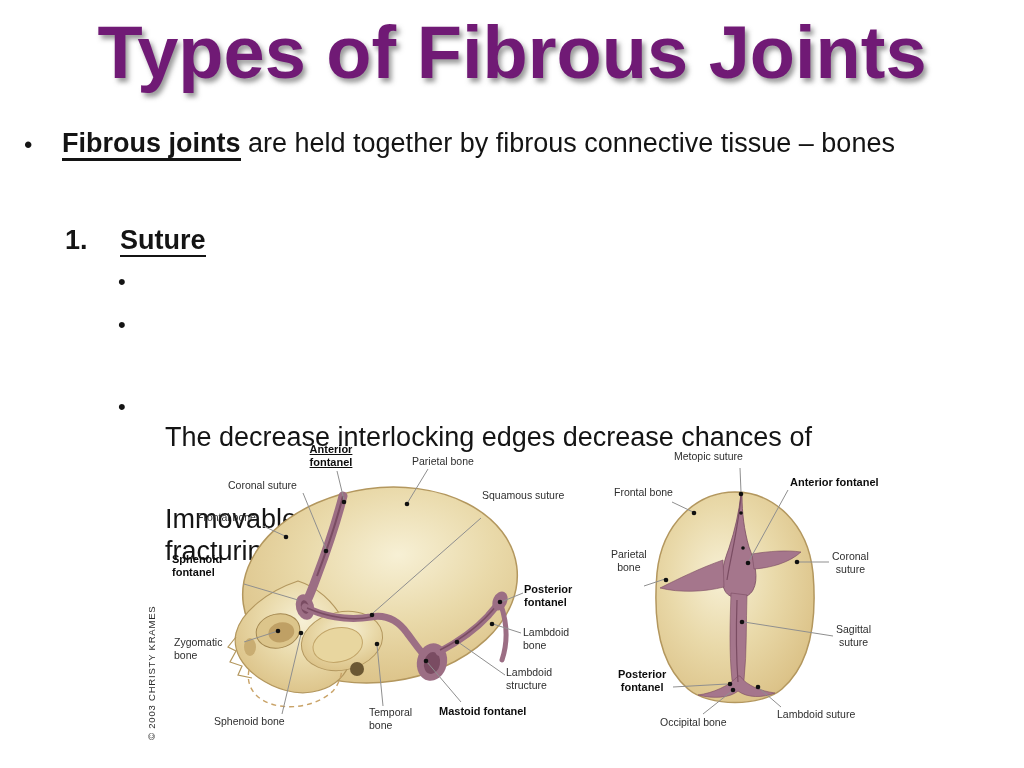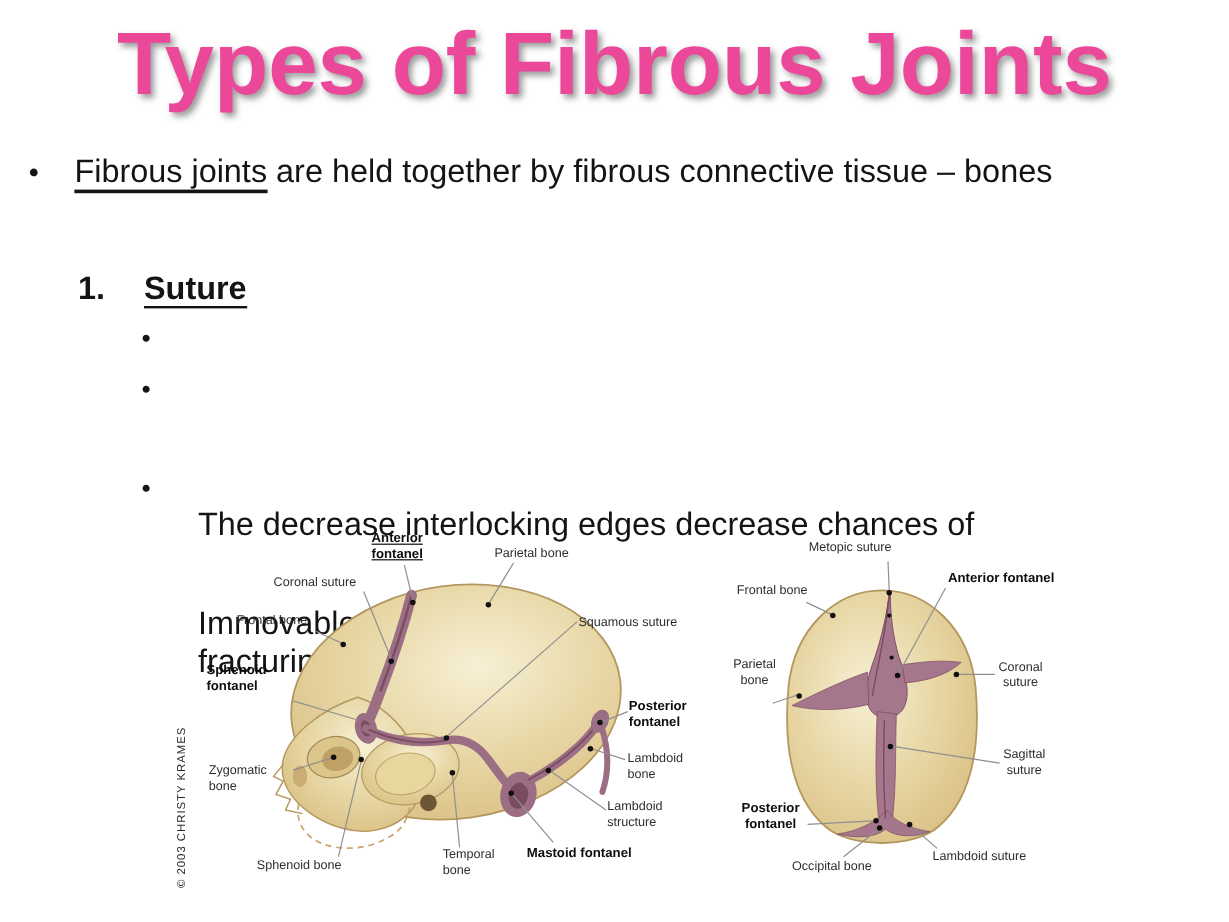"Types of Fibrous Joints" .title { color: #ec4899 -> #701a75 }
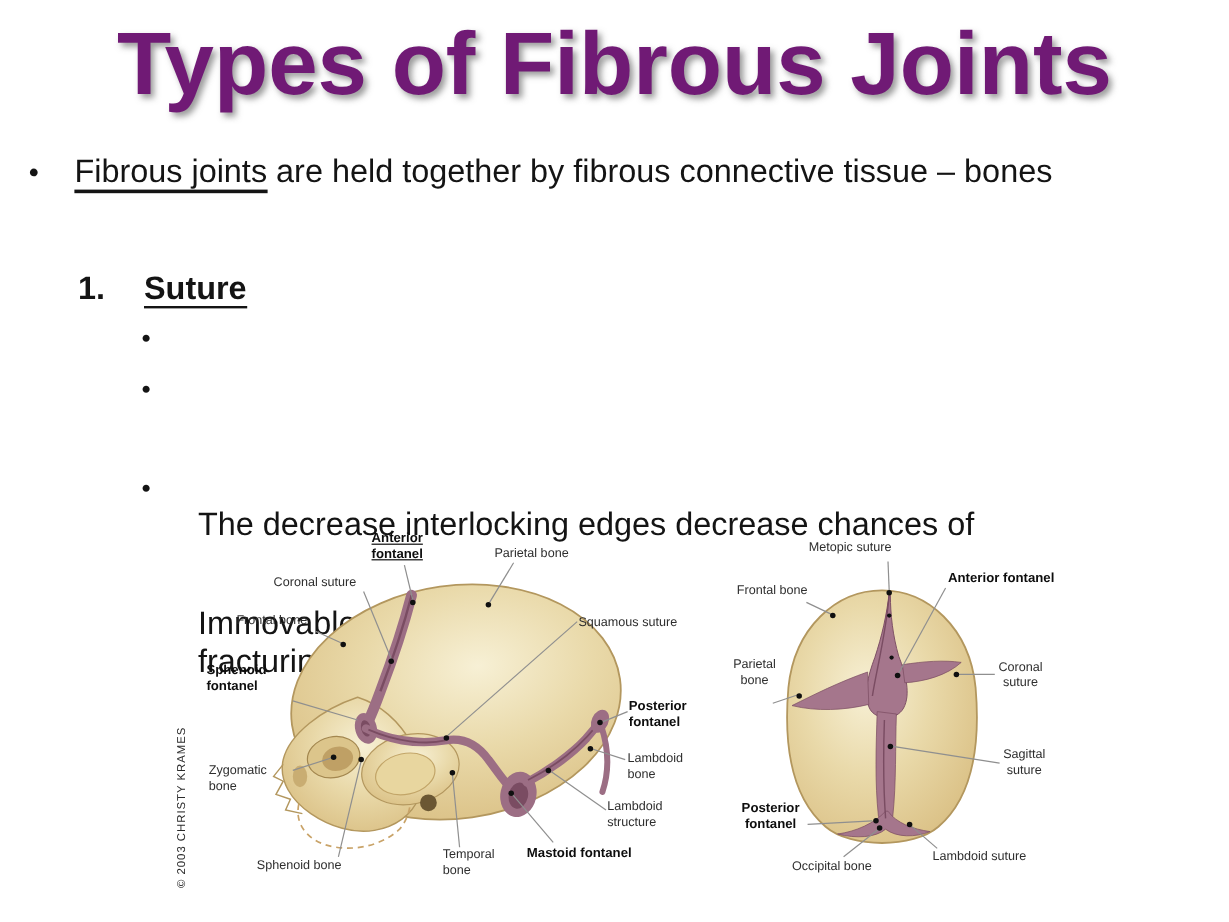"Fibrous joints" .term { font-weight: normal -> bold }
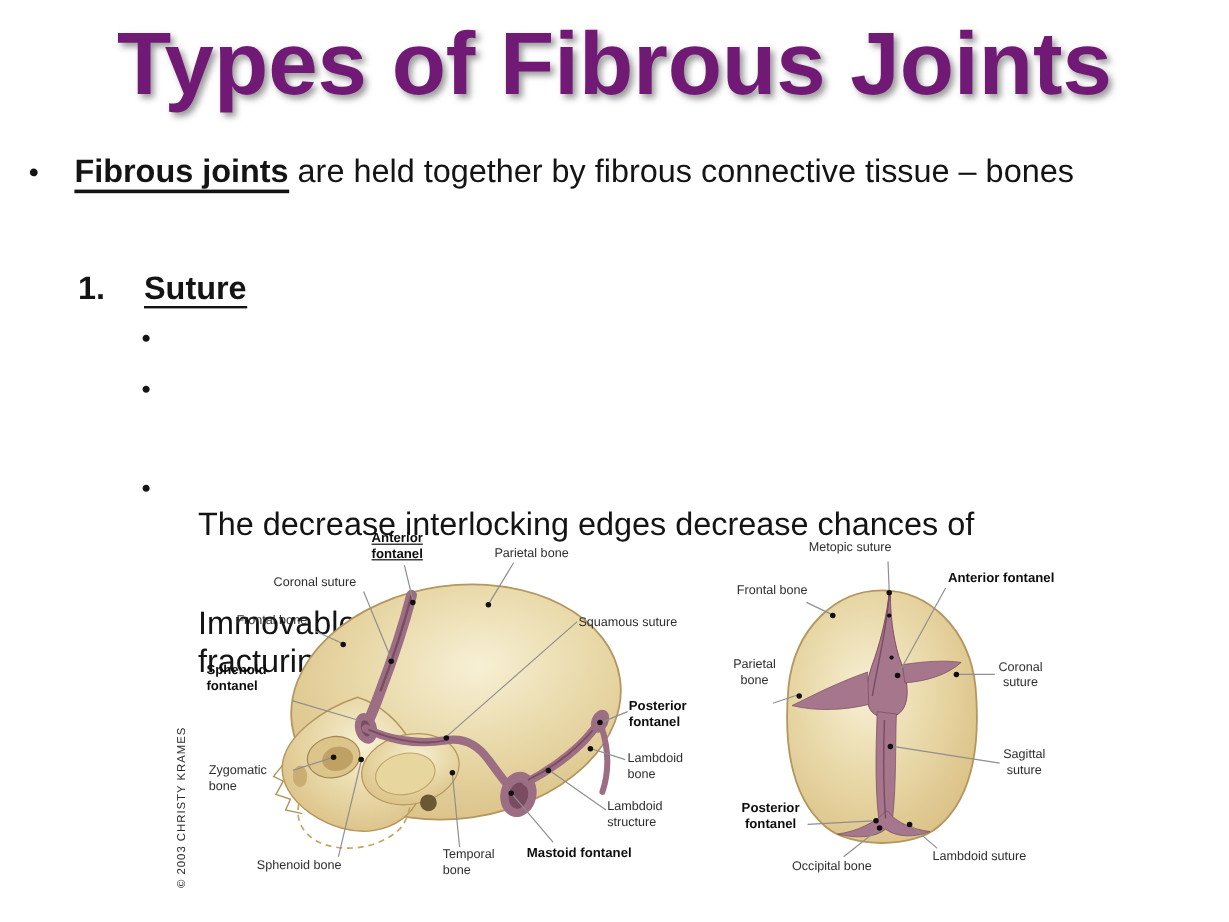"Squamous suture" div.dlabel { top: 78px -> 54px }
